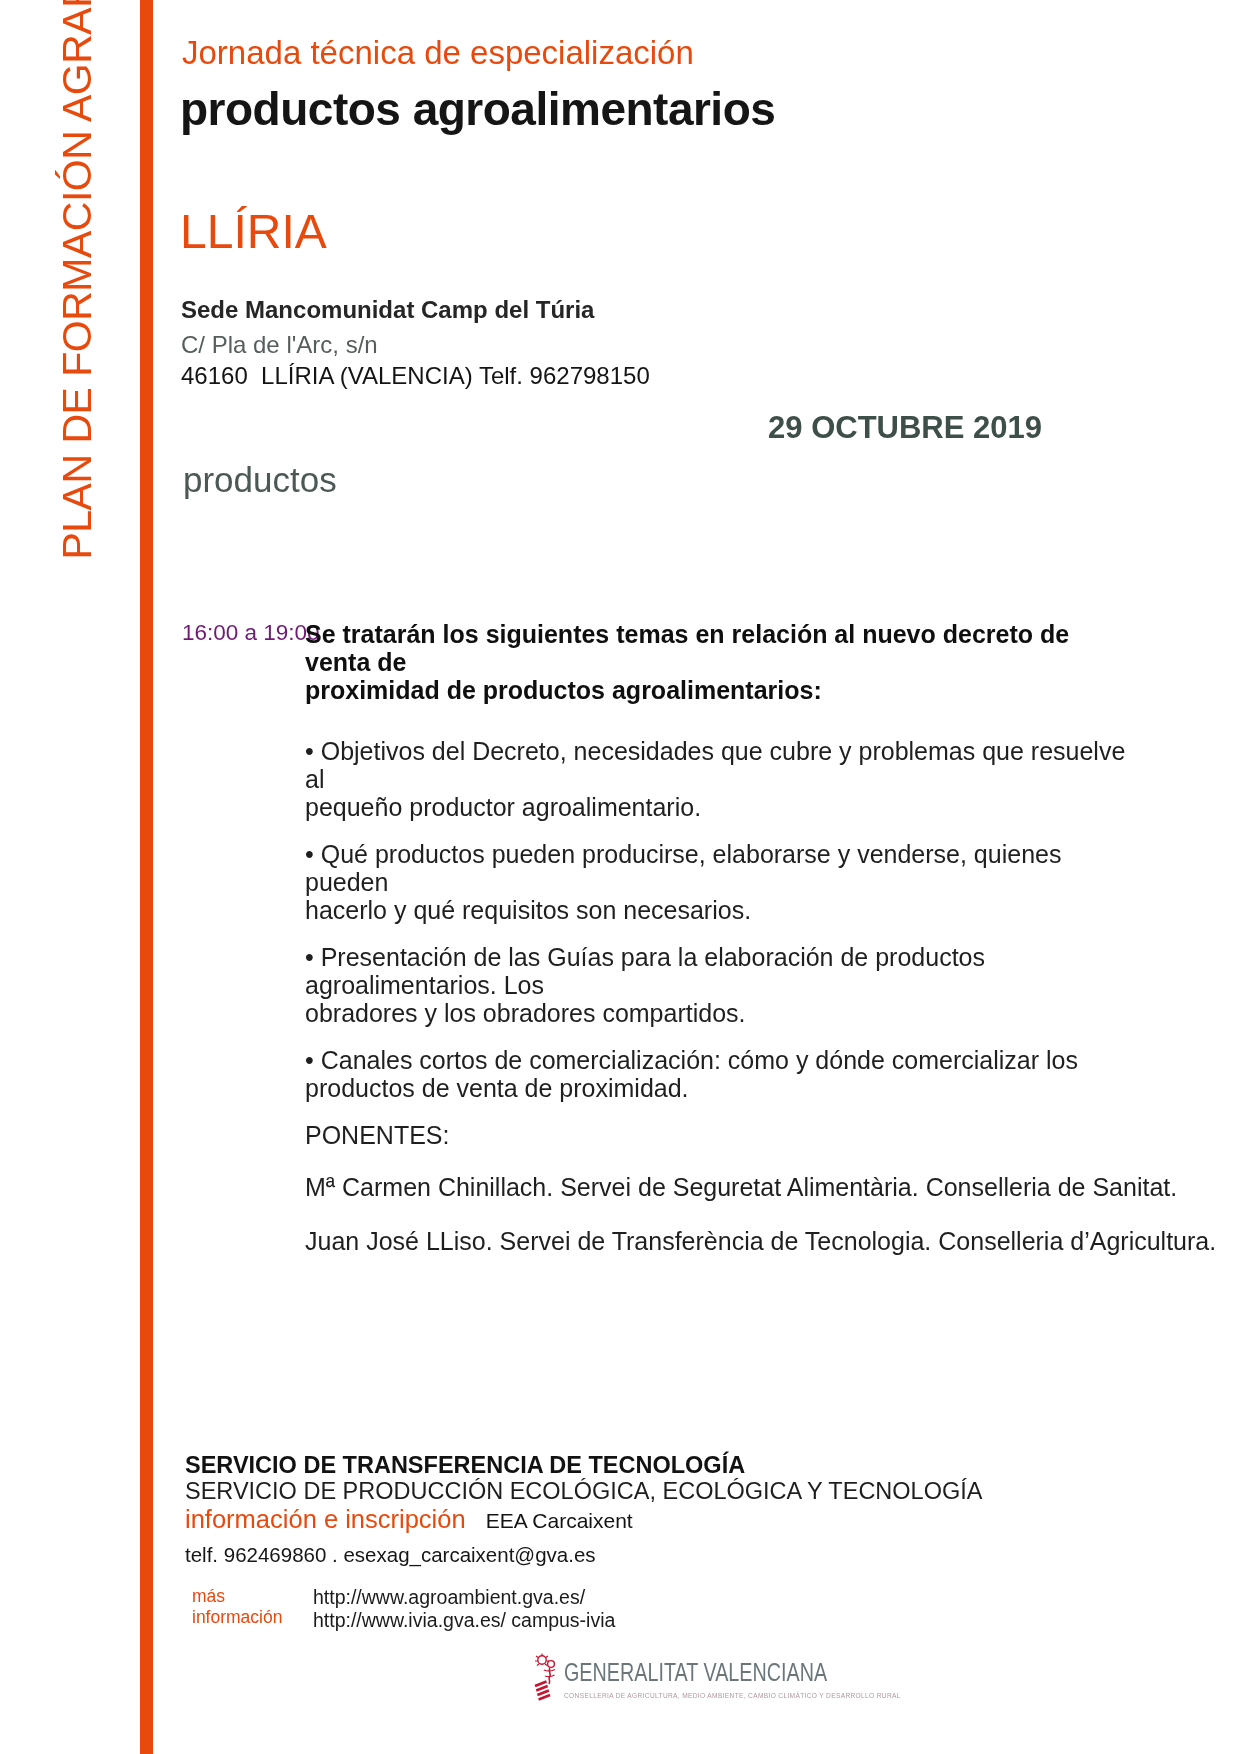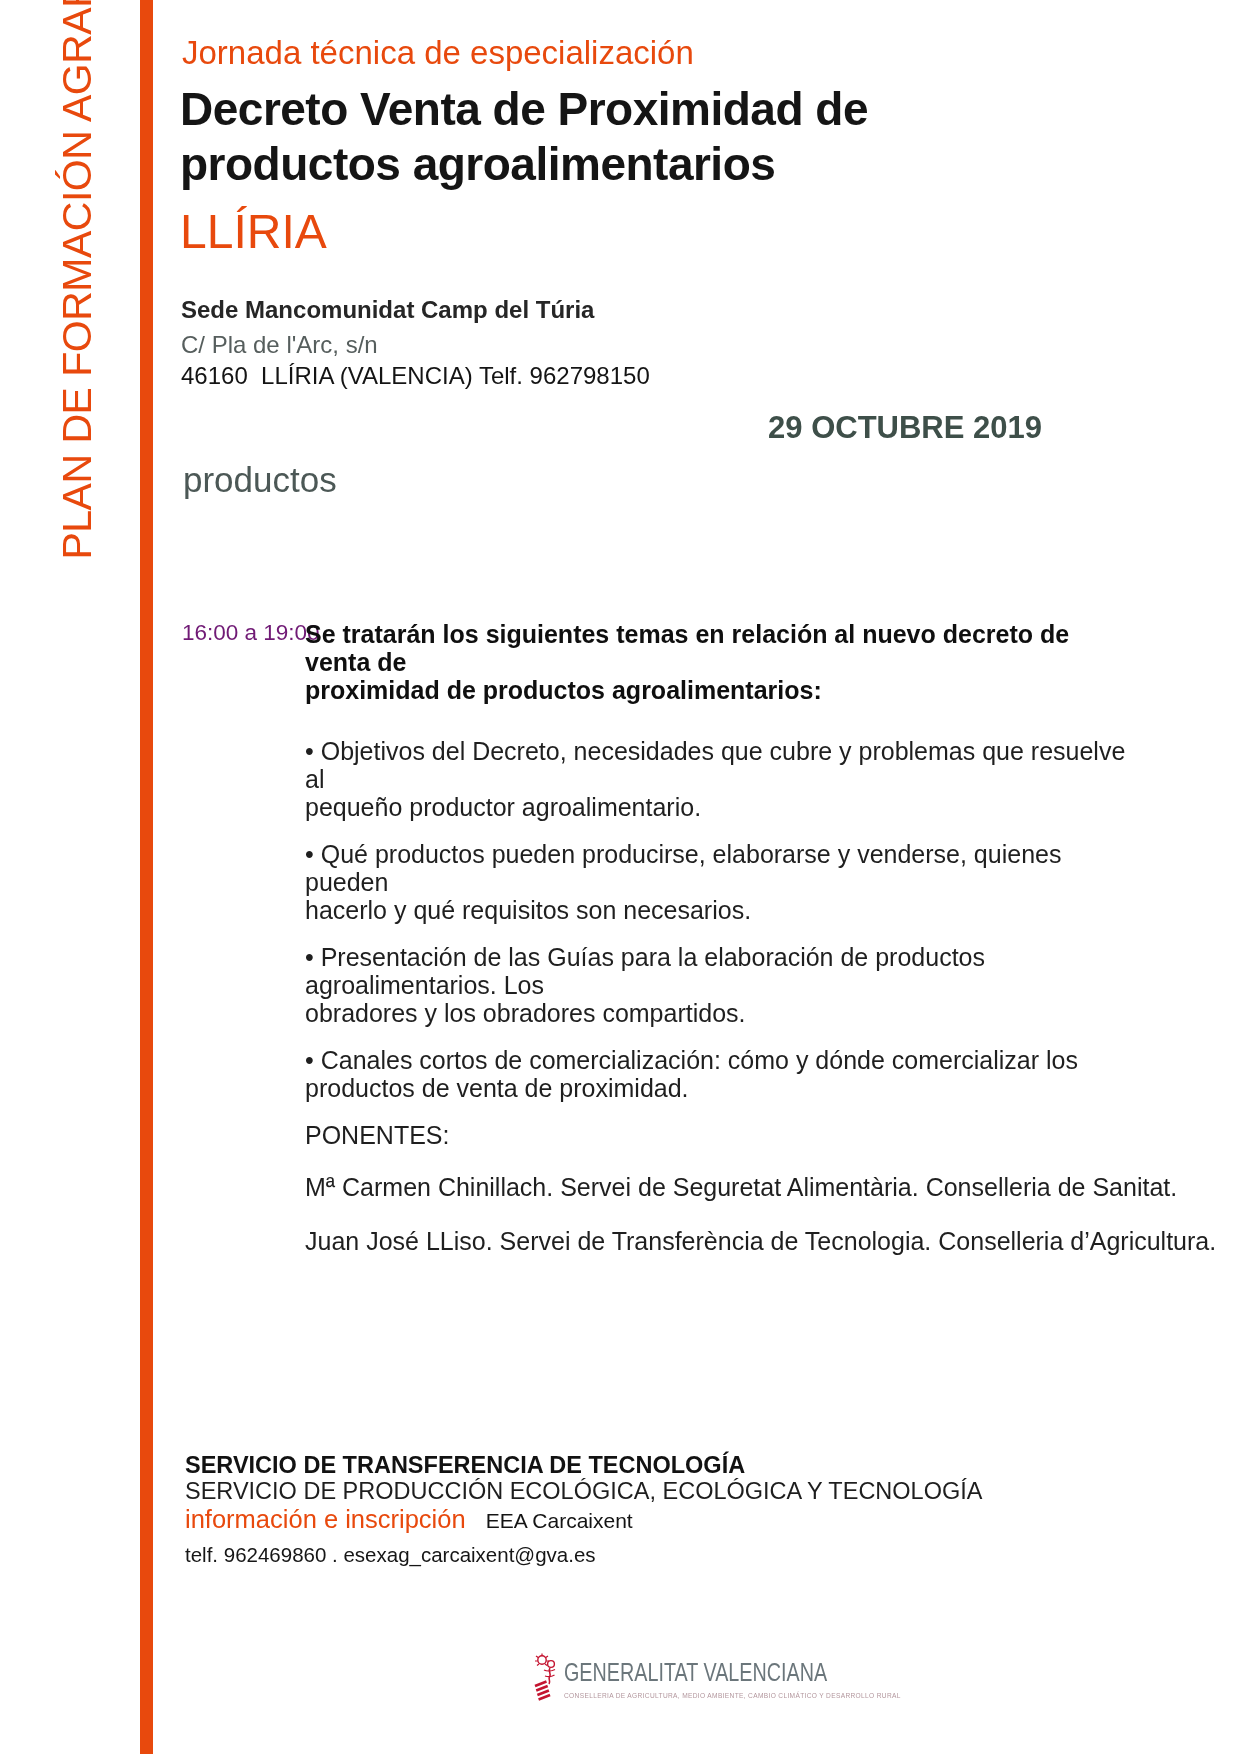"Decreto Venta de Proximidad de" div { html: <div>Decreto Venta de Proximidad de</div> -> none }
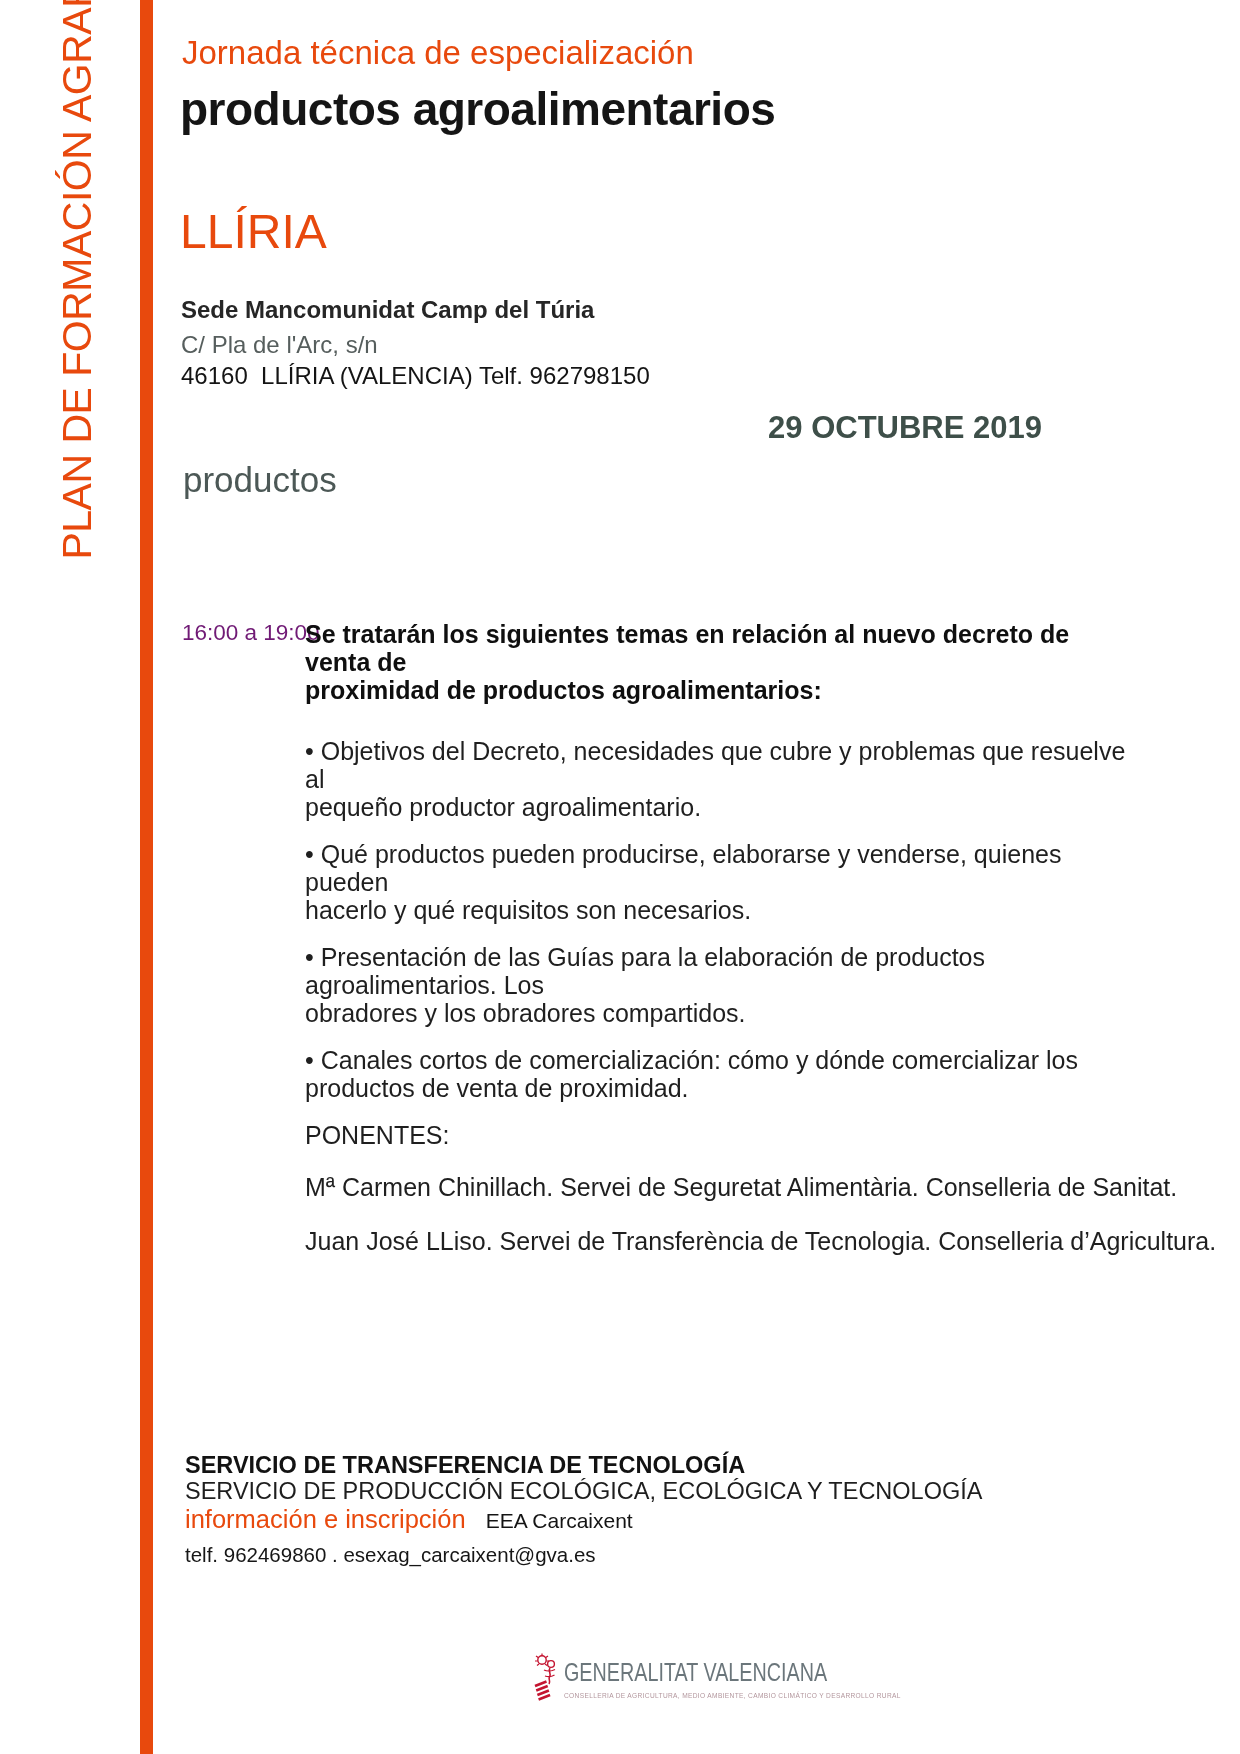"más información" div.more-row { html: none -> <div> <span>más información</span> <span> <a>http://www.agroambient.gva.es/</a> <a>http://www.ivia.gva.es/ campus-ivia</a> </span> </div> }
